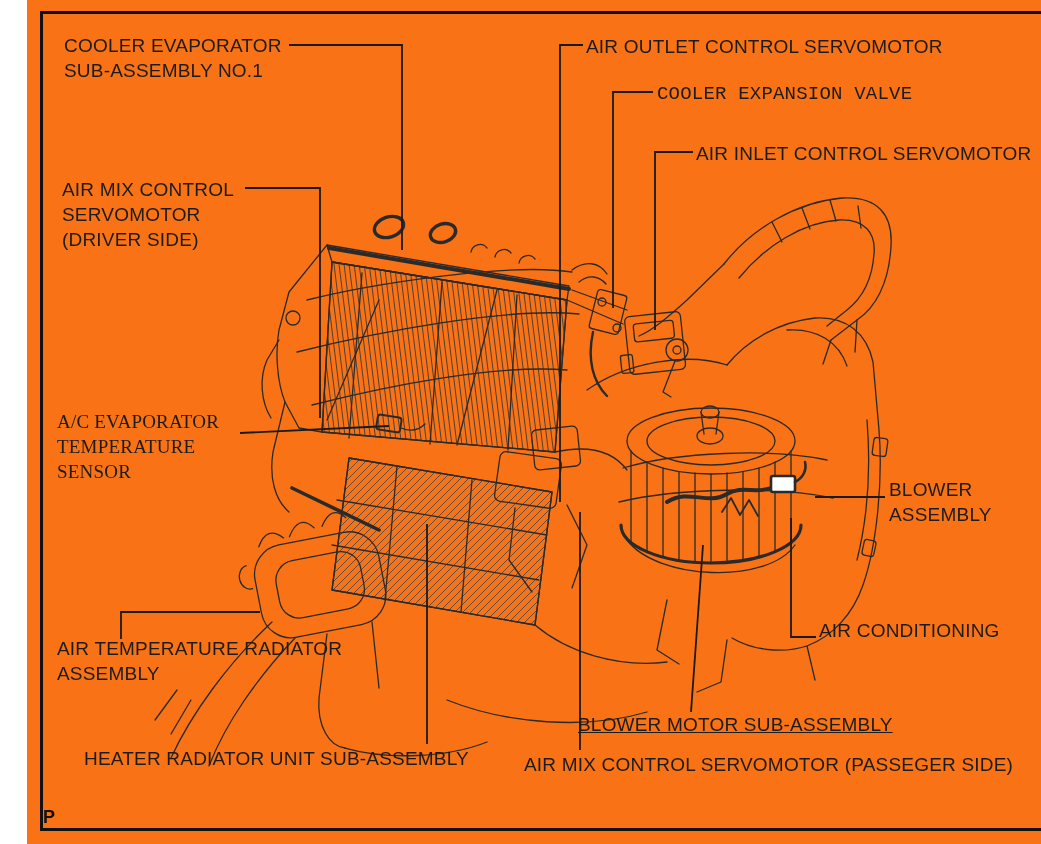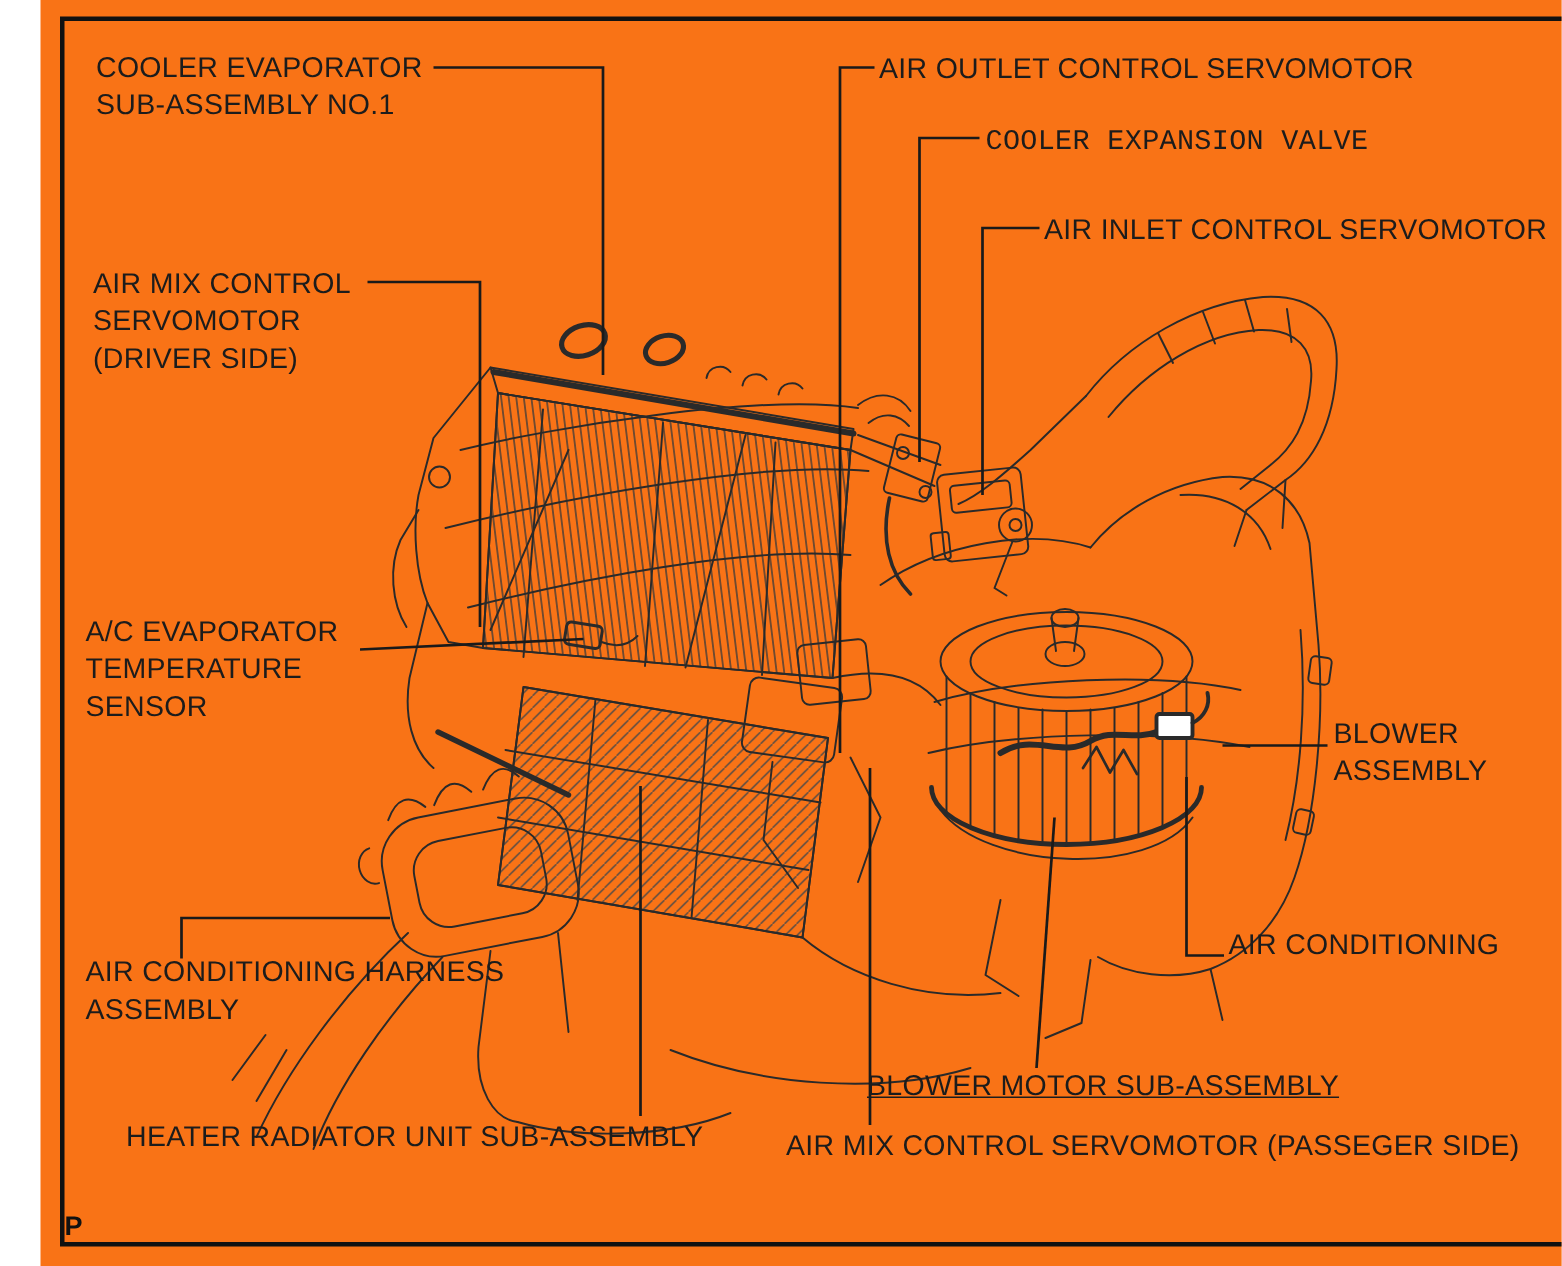"A/C EVAPORATOR" .lbl-ac-evap-sensor { font-family: none -> Liberation Serif, serif }
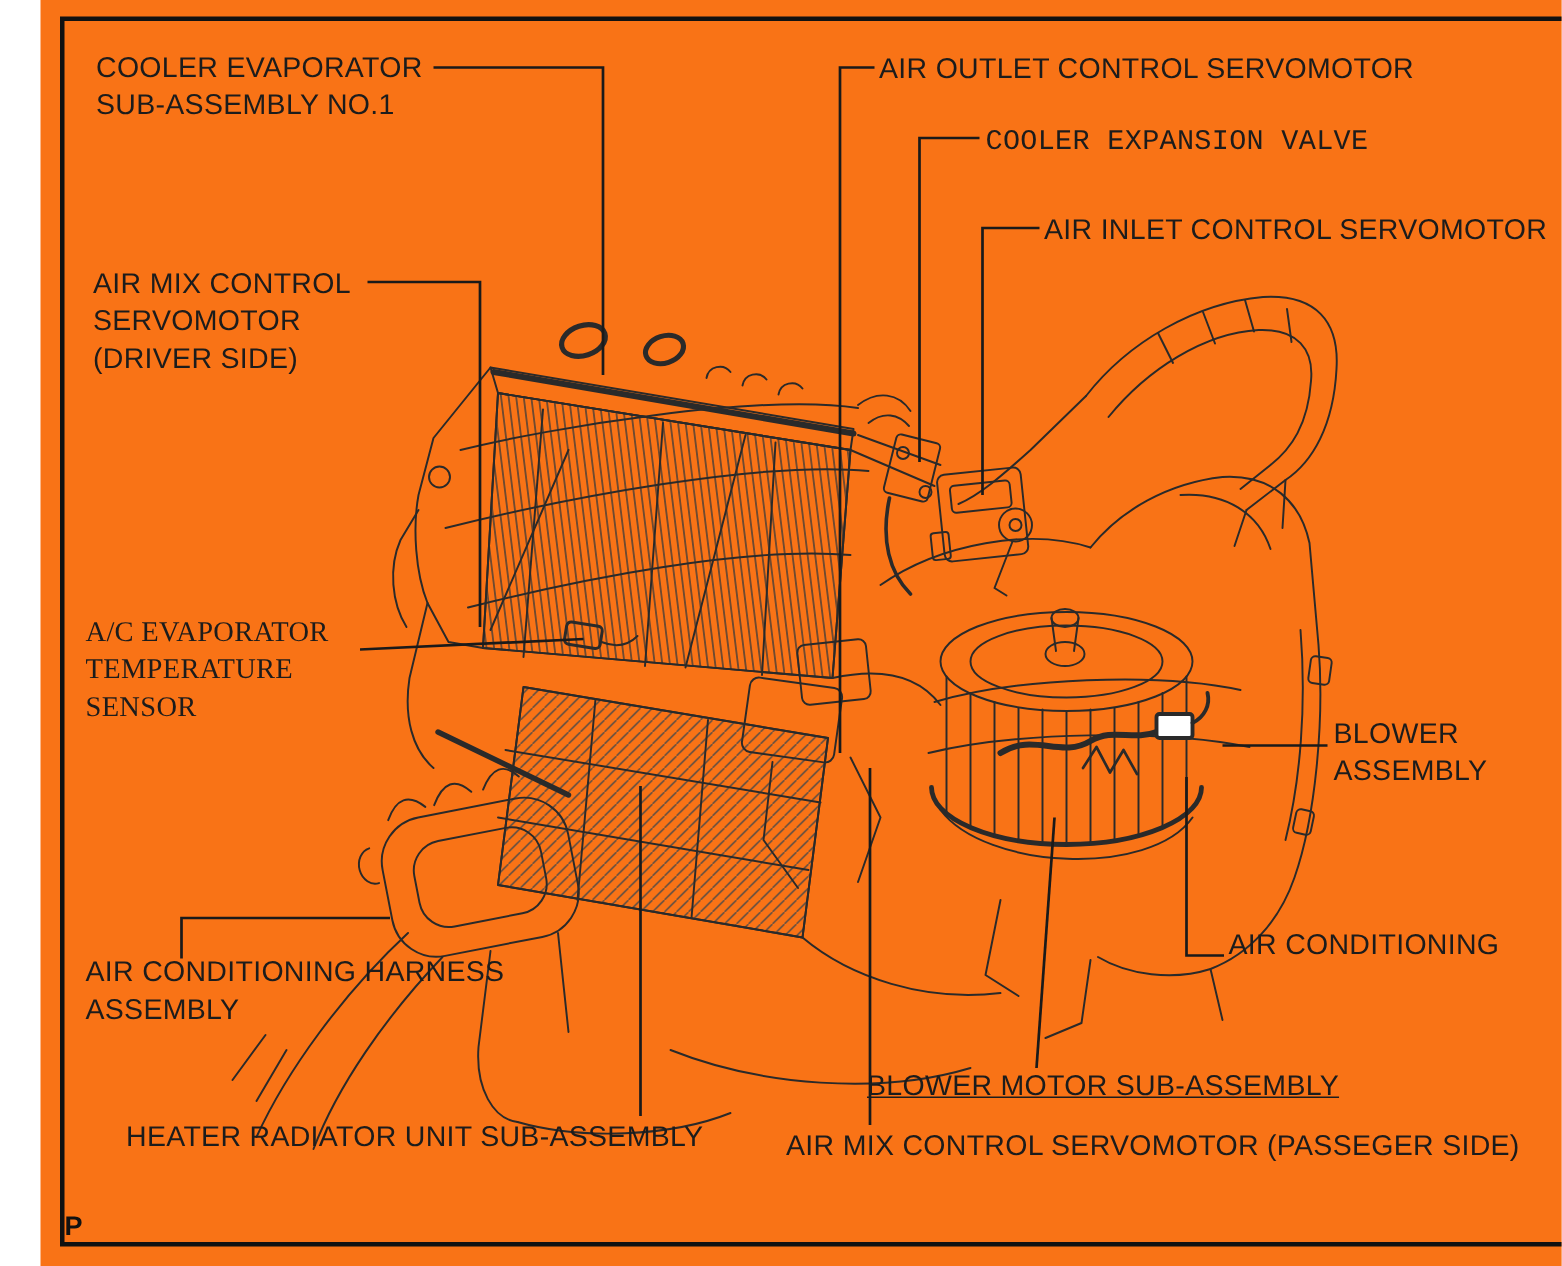"AIR CONDITIONING HARNESS" div { text: CONDITIONING HARNESS -> TEMPERATURE RADIATOR }
